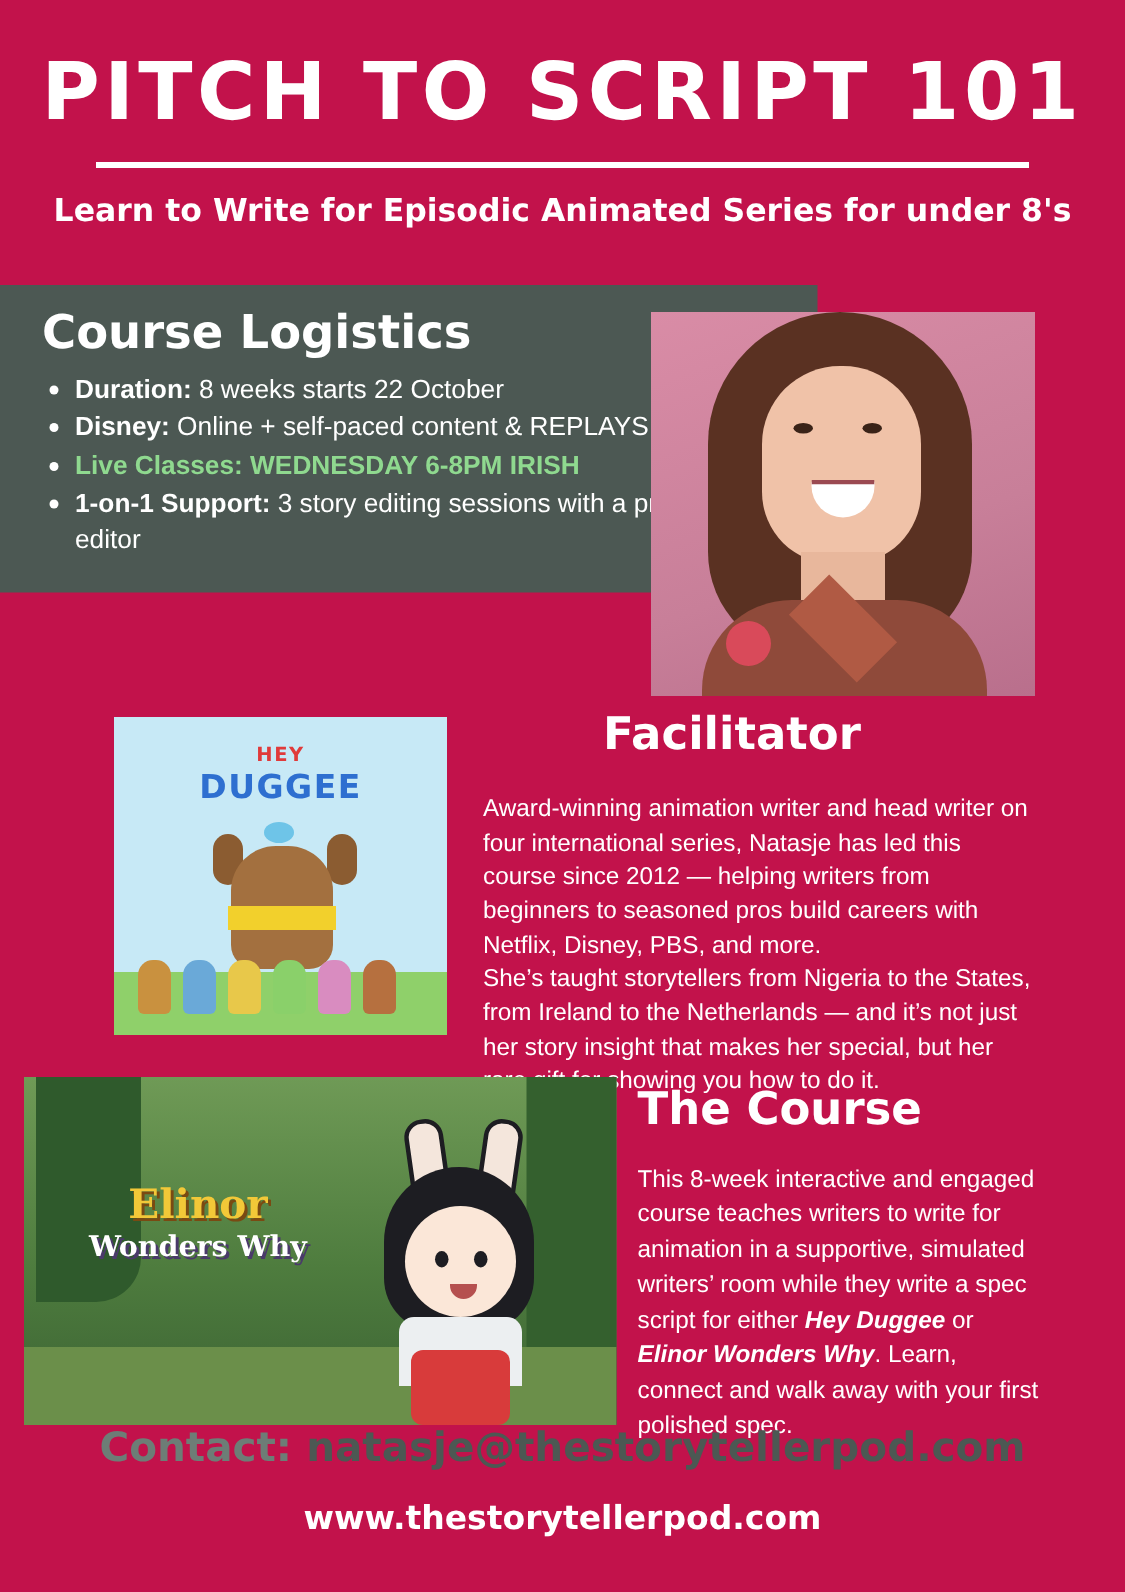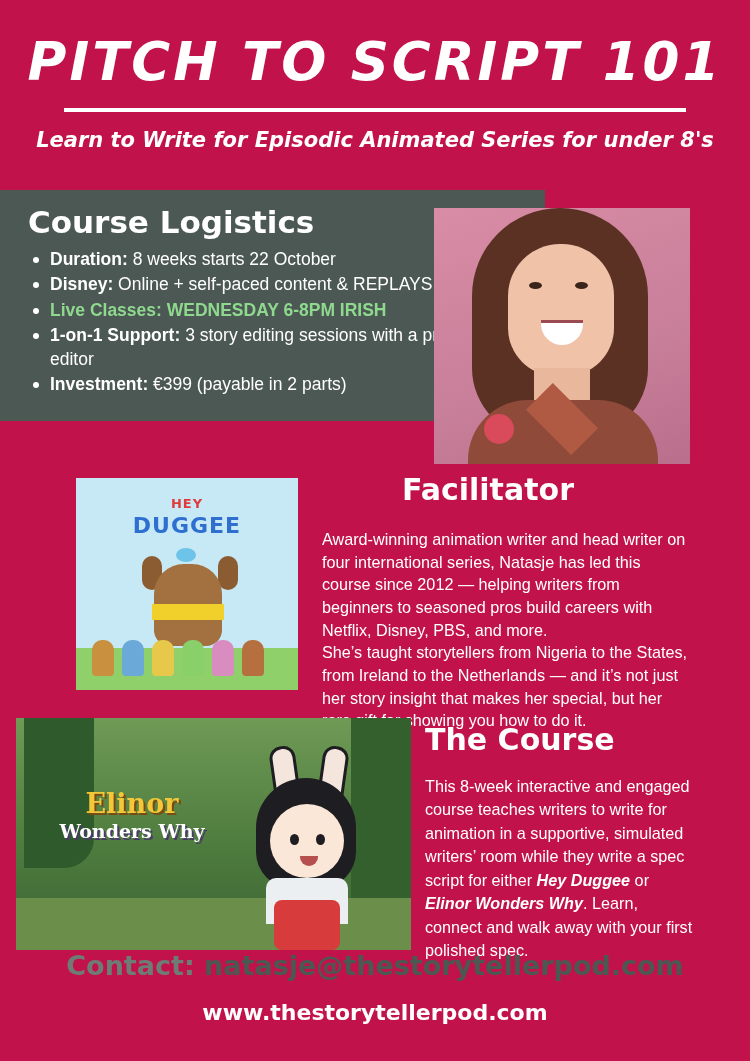"PITCH TO SCRIPT 101" .header { font-style: italic -> none }
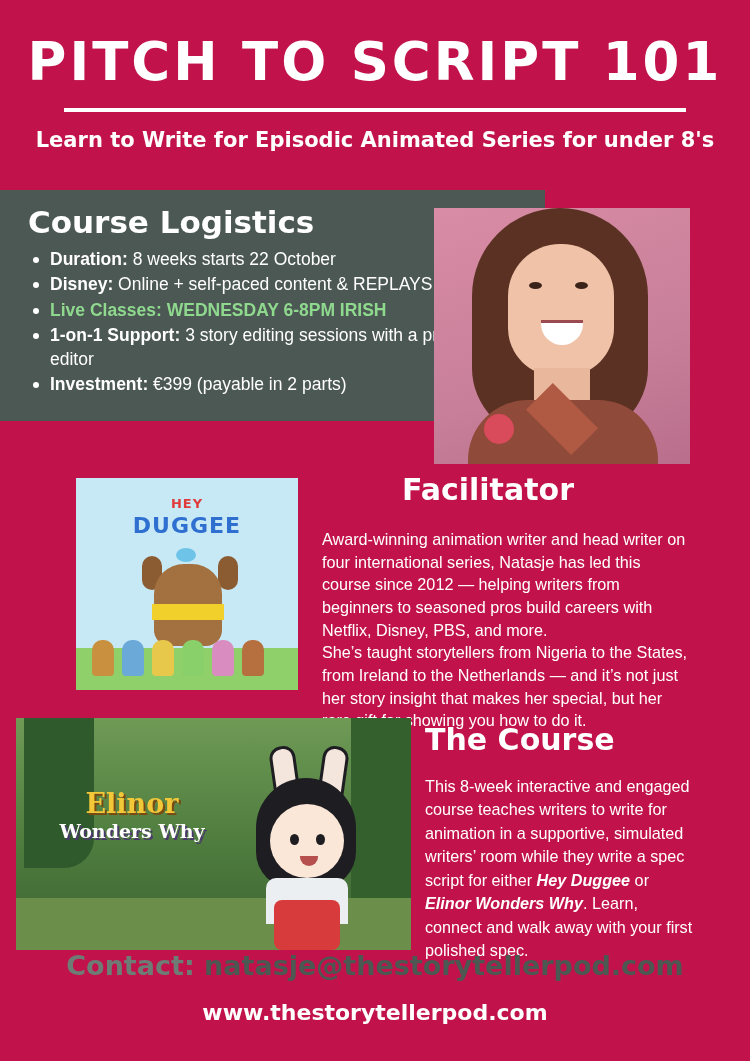"Investment: €399 (payable in 2" li { html: <li> <span>Investment:</span><span> €399 (payable in 2 parts)</span> </li> -> none }
